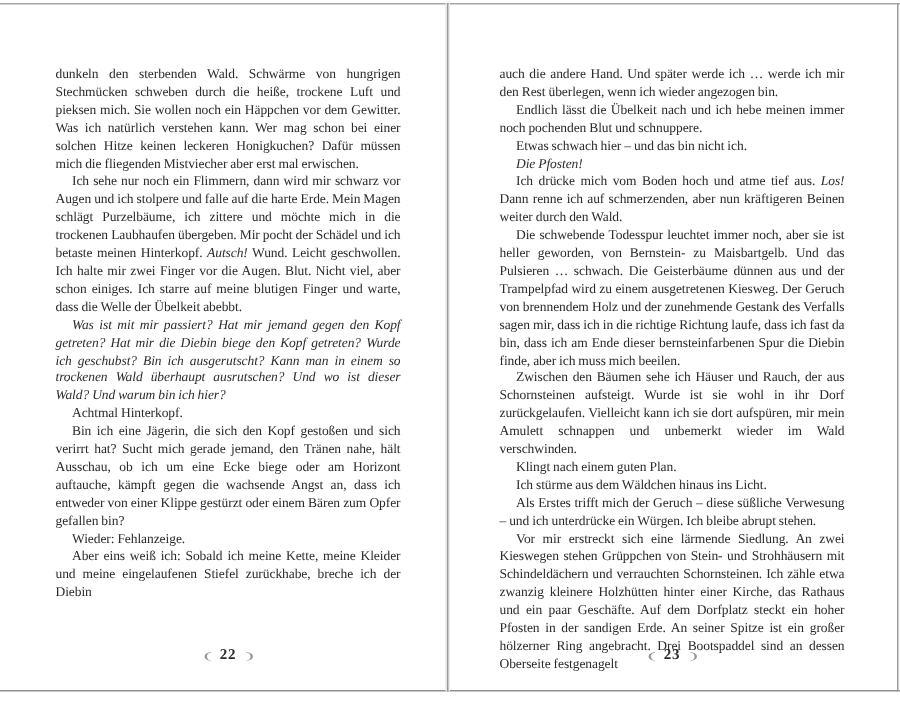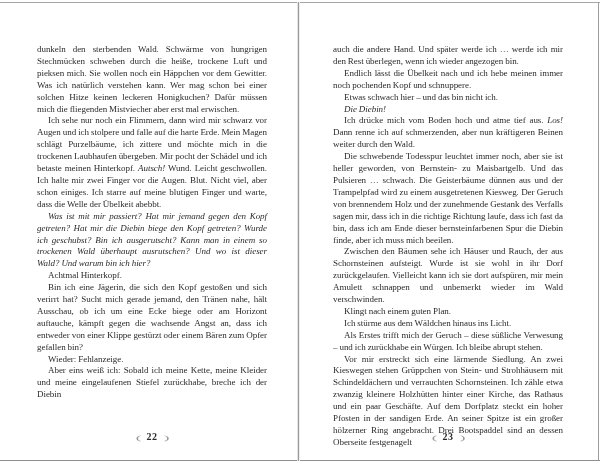"Endlich lässt die Übelkeit nach" span { text: Kopf -> Blut }
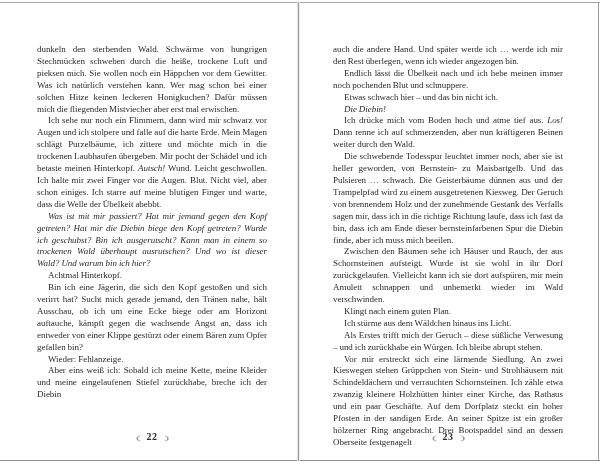"Die Diebin!" span.it { text: Diebin -> Pfosten }
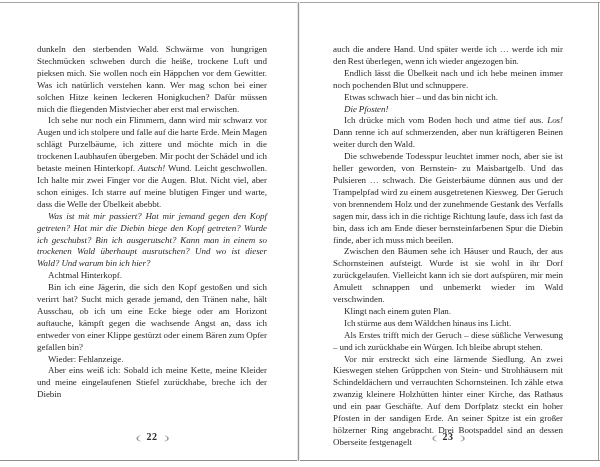"Als Erstes trifft mich der" span { text: zurückhabe -> unterdrücke }
